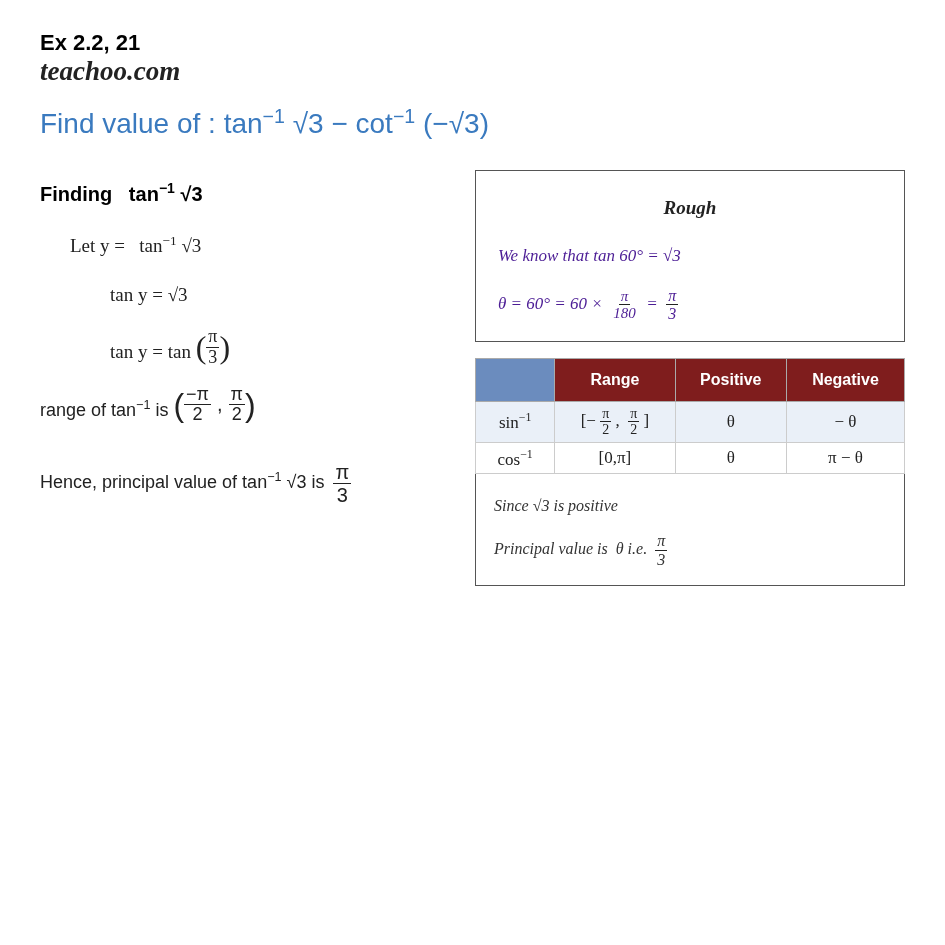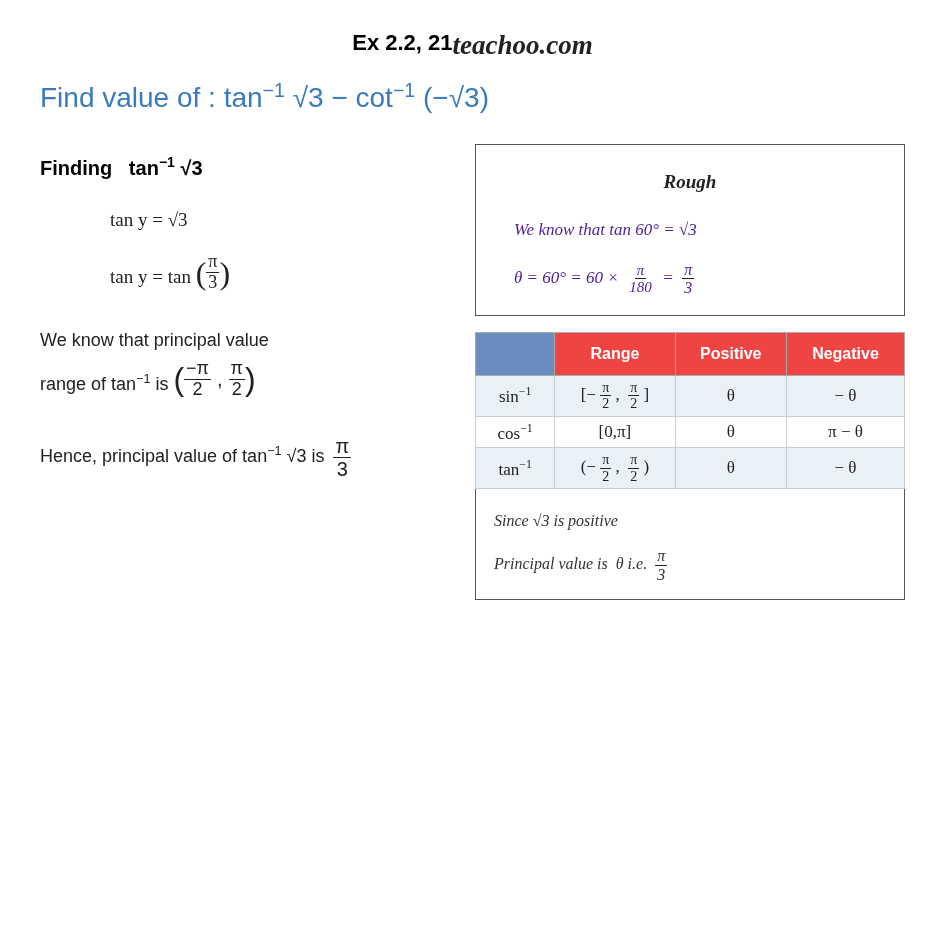"Ex 2.2, 21" .header { flex-direction: none -> column; justify-content: center -> flex-start }
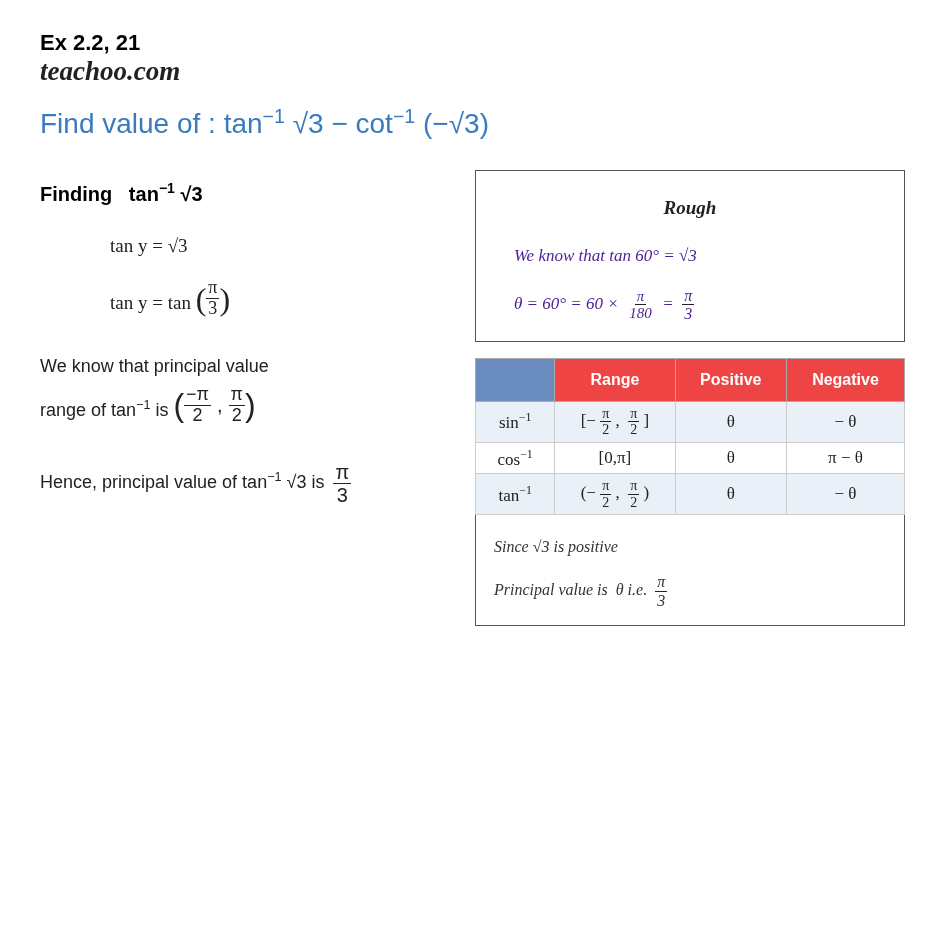"Rough" .rough-box { padding: 18px 38px -> 18px 22px }
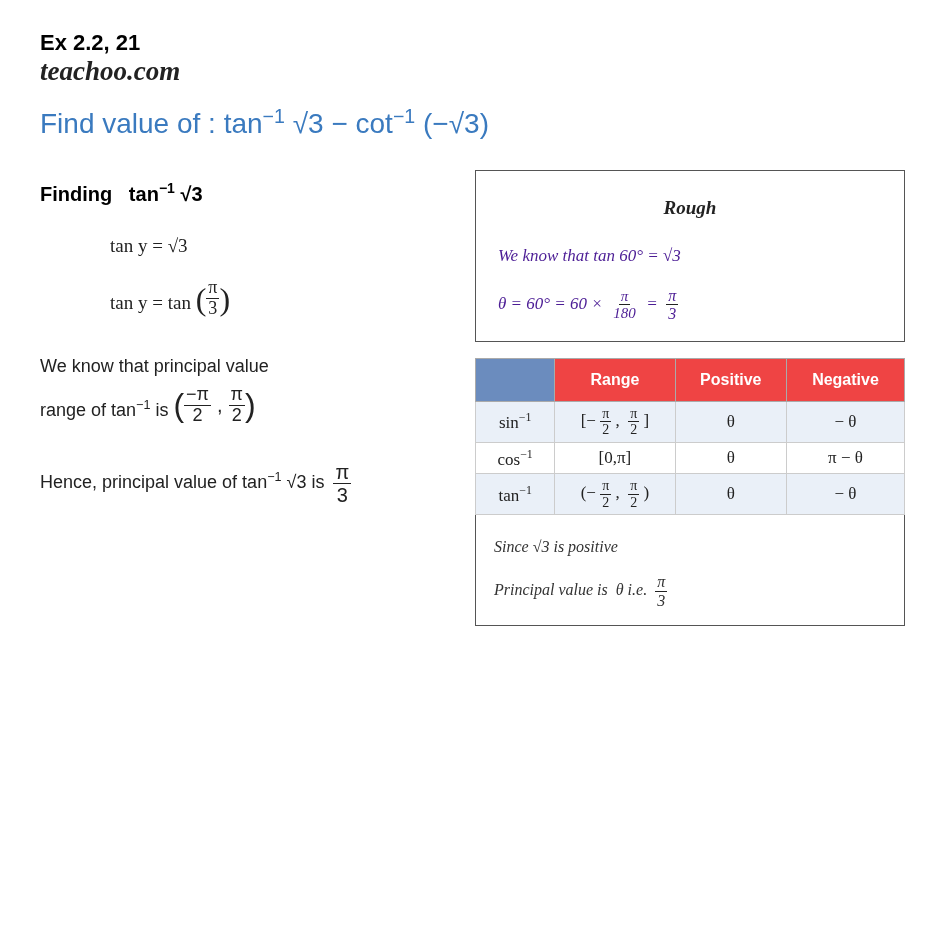"Let y = tan−1 √3" div.math-line { html: none -> <div> Let y = &nbsp; tan<sup>−1</sup> √3 </div> }
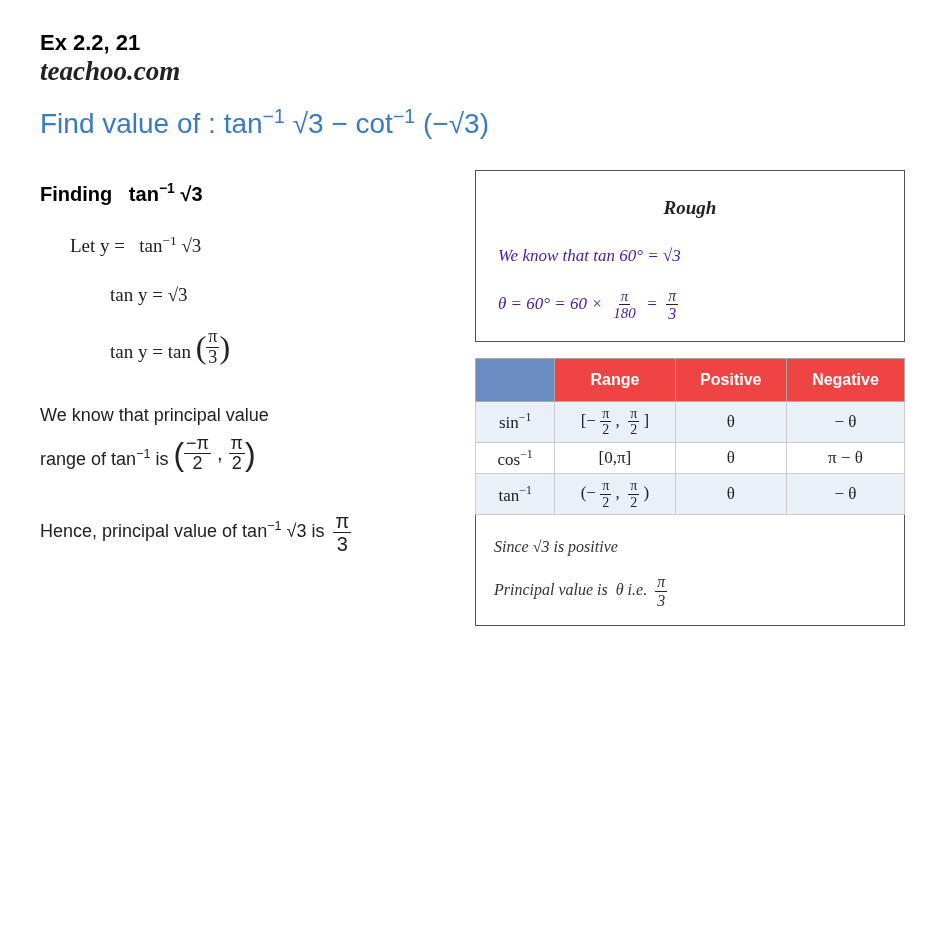"Range" .trig-table th { background: #ef4444 -> #7f1d1d }
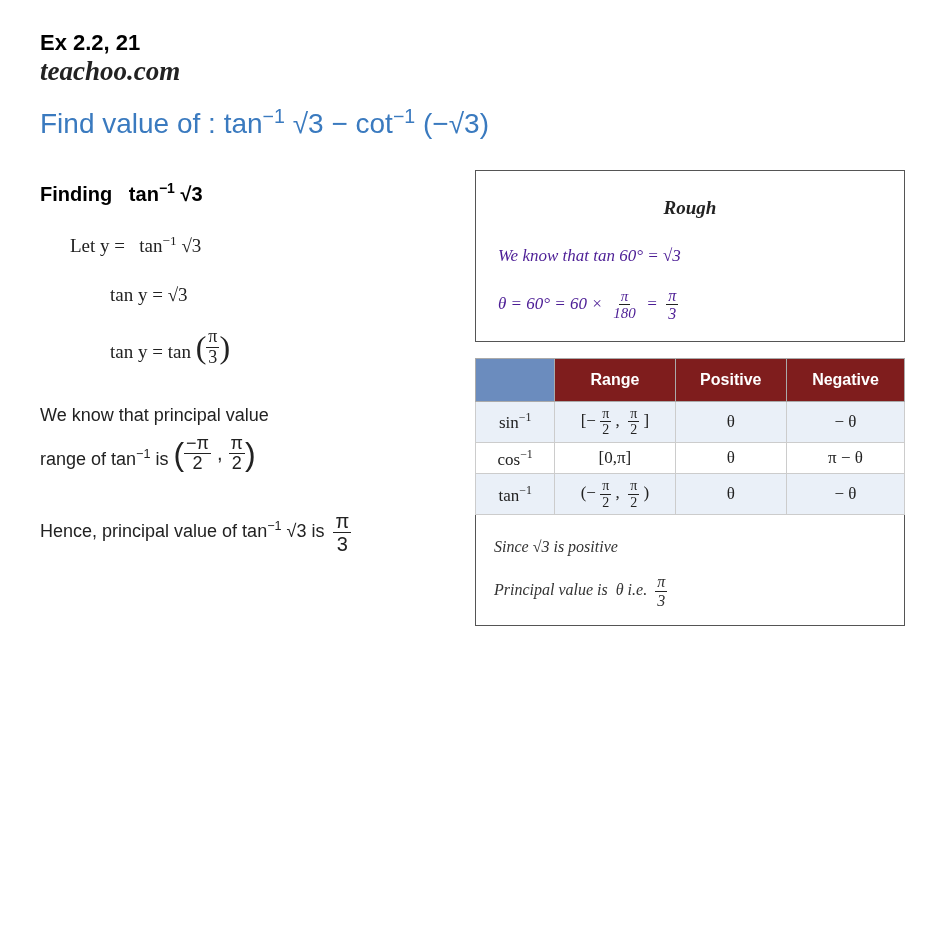"We know that principal value" div.normal-text { html: <div> We know that principal value </div> -> none }
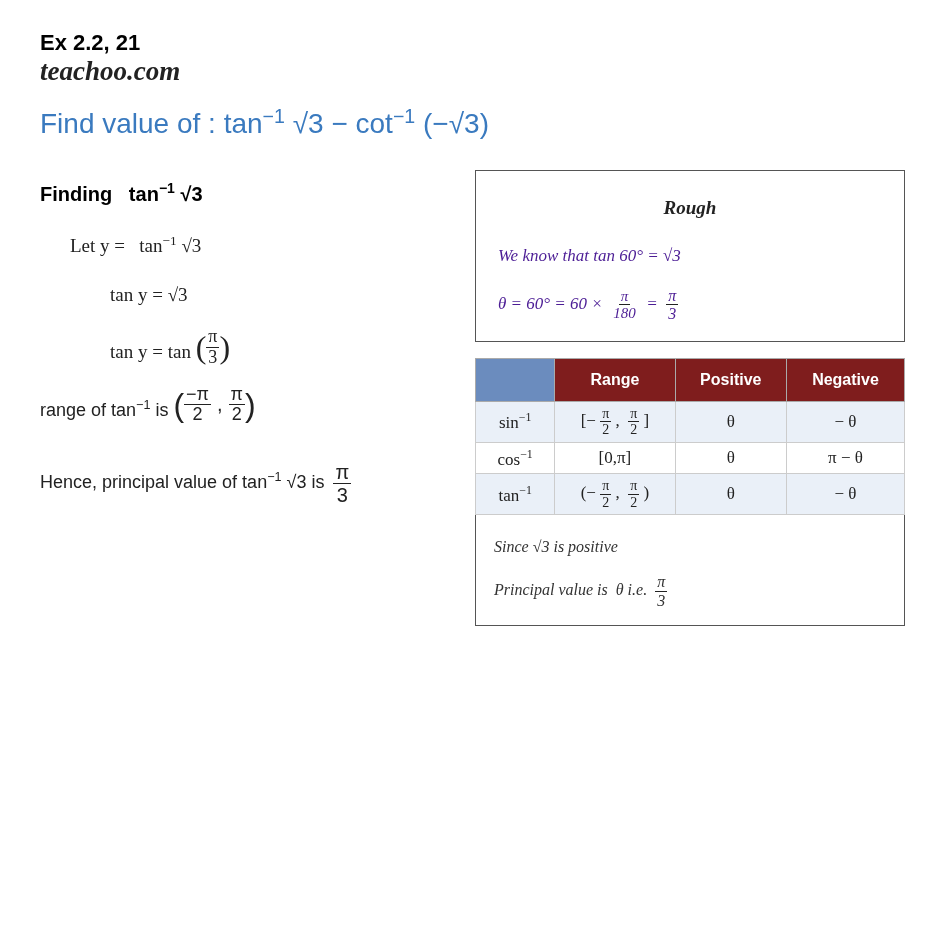"tan−1" tr { html: <tr> <td>tan<sup>−1</sup></td> <td> (− <span> <span>π</span> <span>2</span> </span> ,&nbsp; <span> <span>π</span> <span>2</span> </span> ) </td> <td>θ</td> <td>− θ</td> </tr> -> none }
